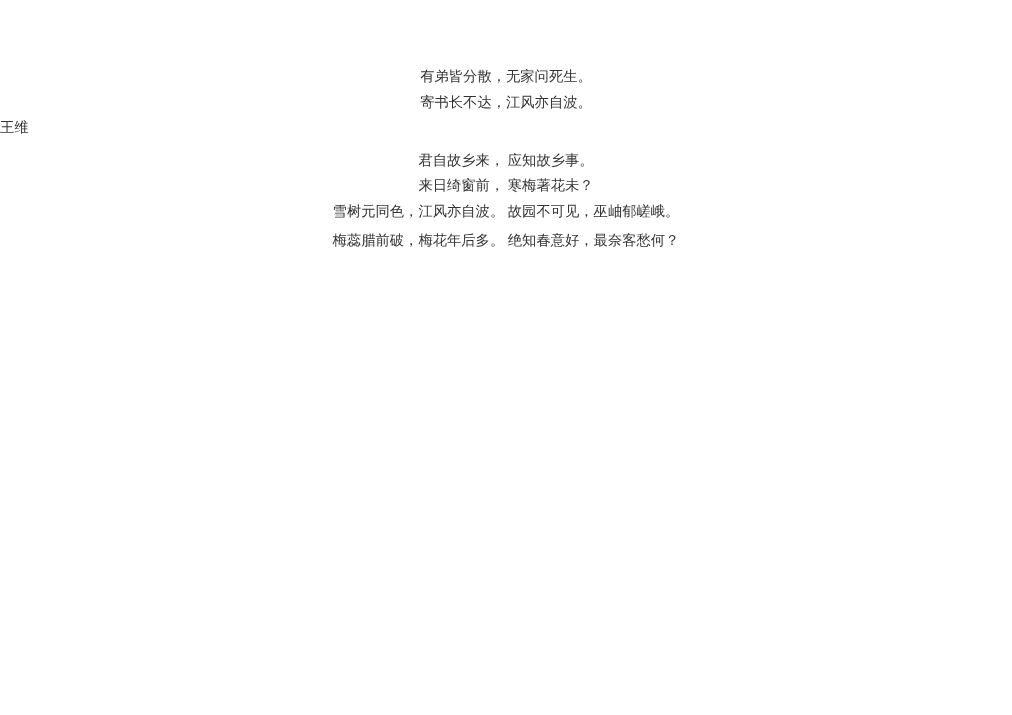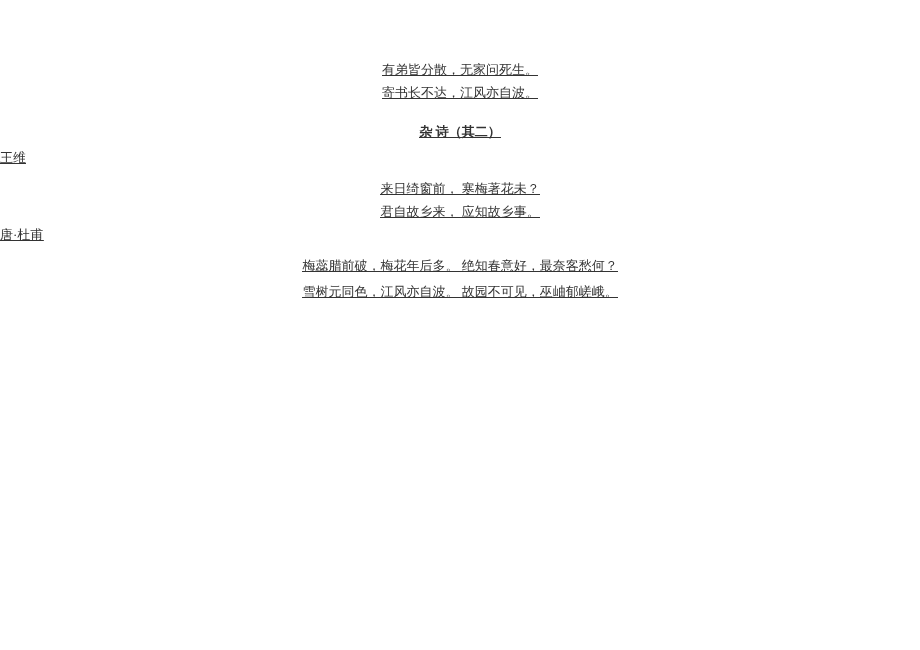"有弟皆分散，无家问死生。" * { text-decoration: underline -> none }
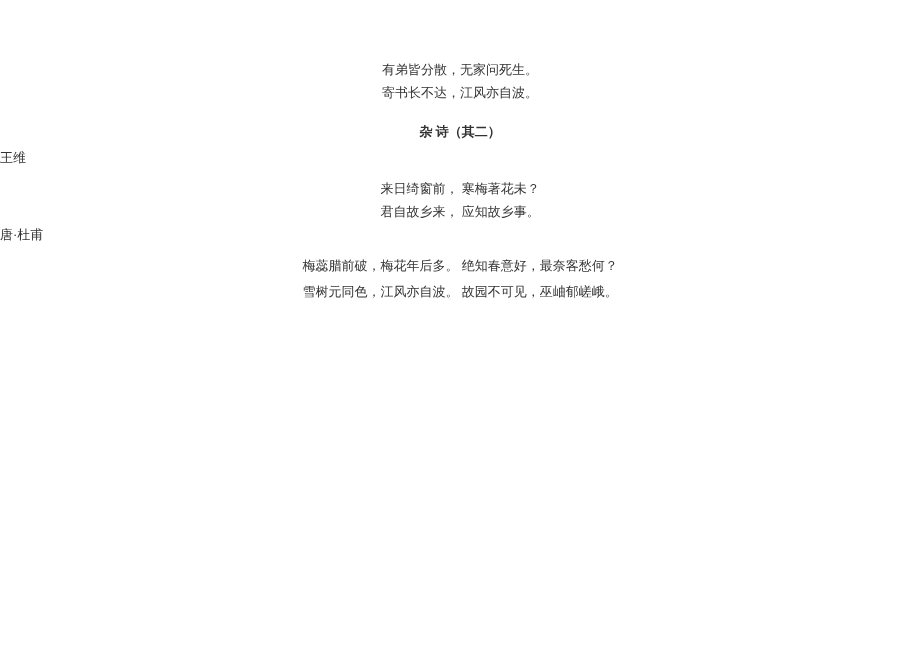"杂 诗（其二）" div.poem-title { html: <div>杂 诗（其二）</div> -> none }
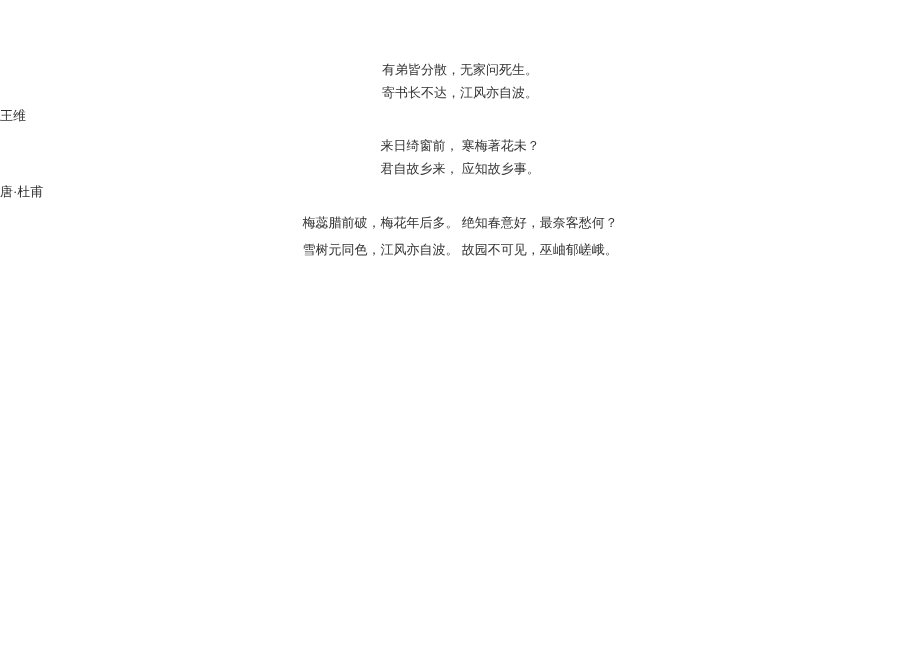"来日绮窗前， 寒梅著花未？" div.couplet { order: before "君自故乡来， 应知故乡事。" -> after "君自故乡来， 应知故乡事。" }
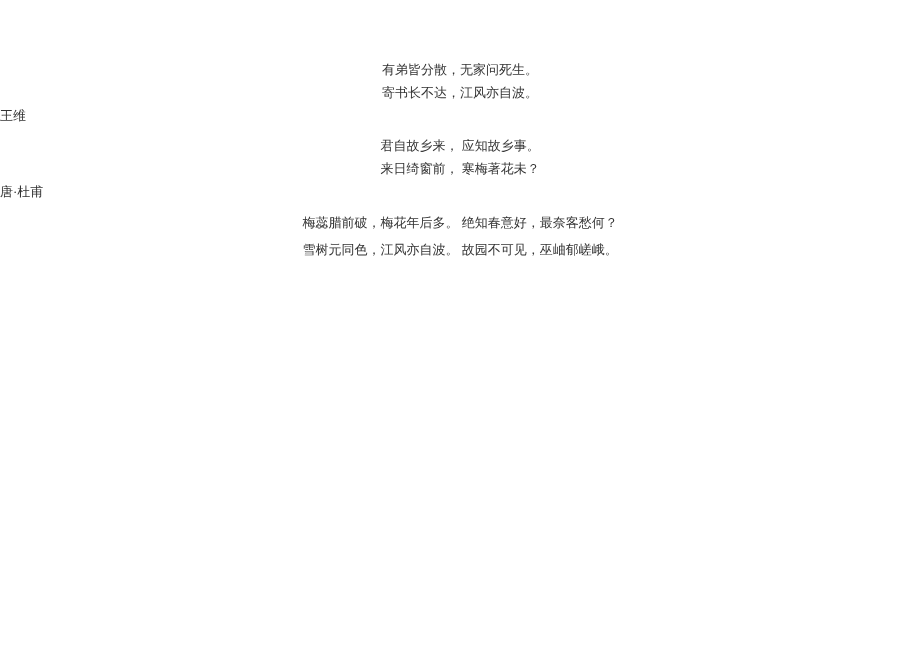"唐·杜甫" div.poem-author { html: <div>唐·杜甫</div> -> none }
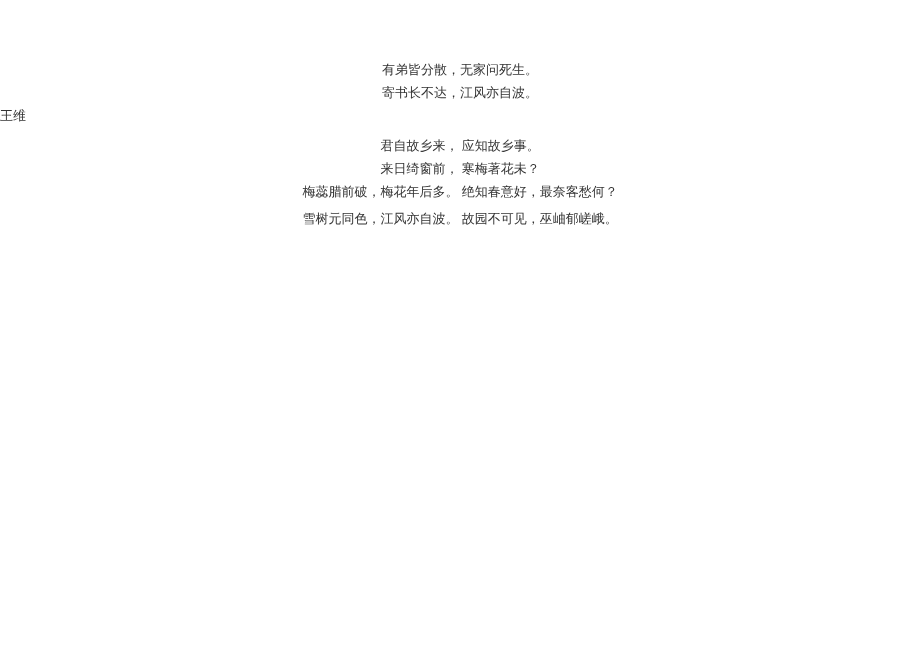"梅蕊腊前破，梅花年后多。 绝知春意好，最奈客愁何？" div.long-line { order: before "雪树元同色，江风亦自波。 故园不可见，巫岫郁嵯峨。" -> after "雪树元同色，江风亦自波。 故园不可见，巫岫郁嵯峨。" }
